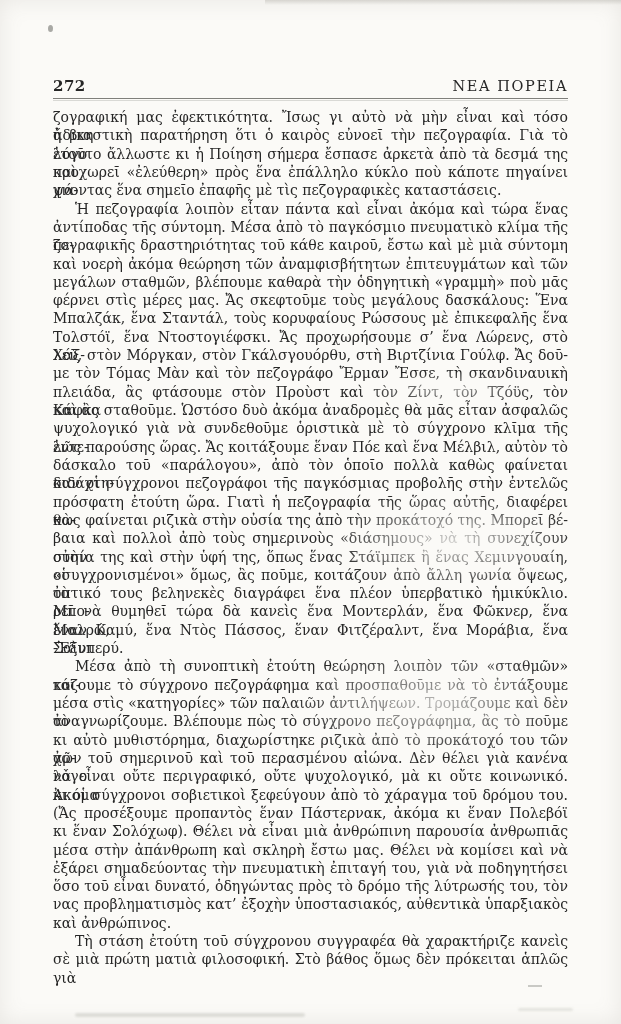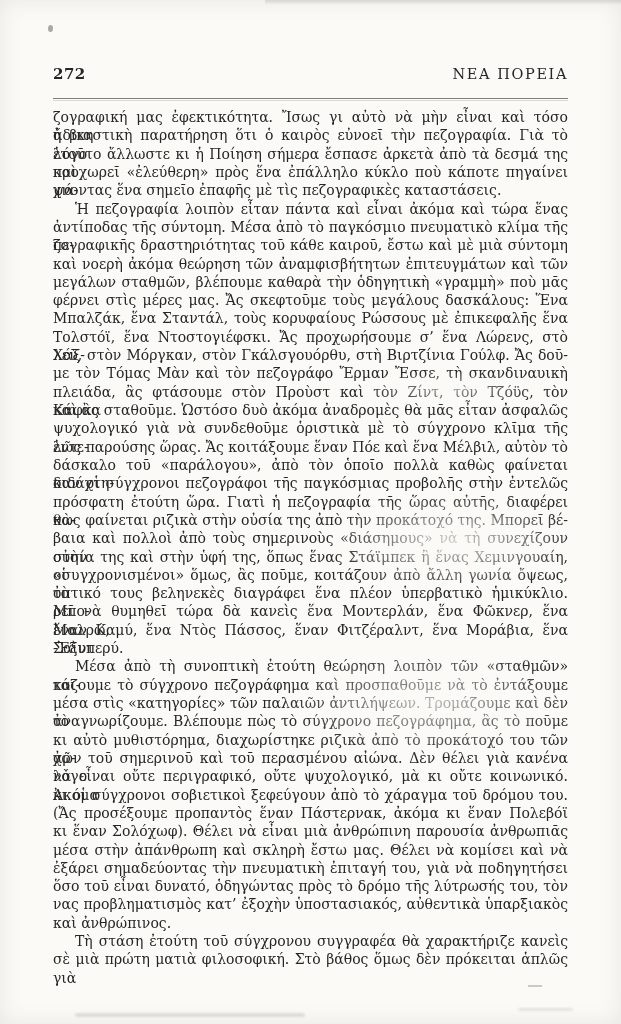"272" .runhead { top: 65px -> 77px }
